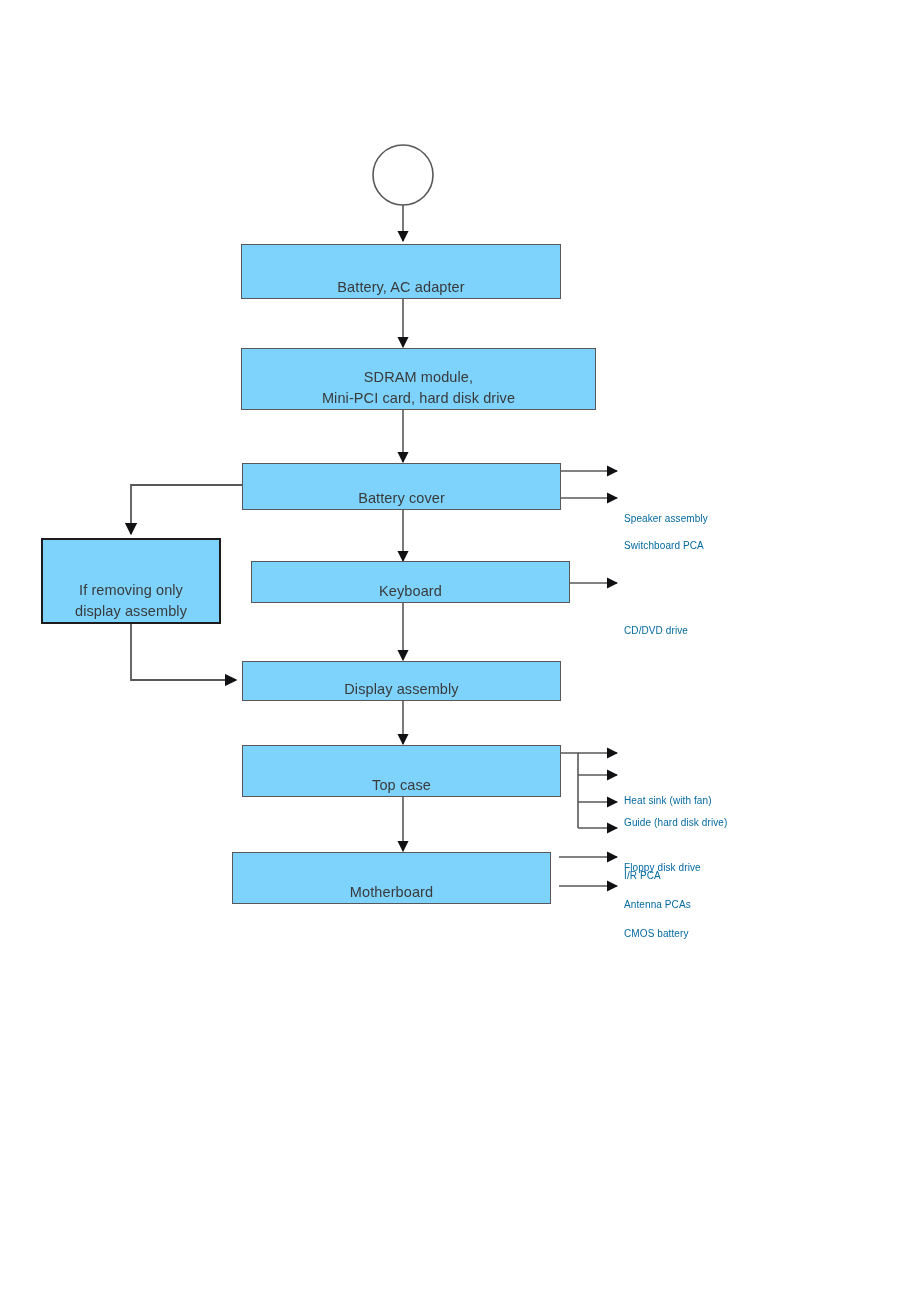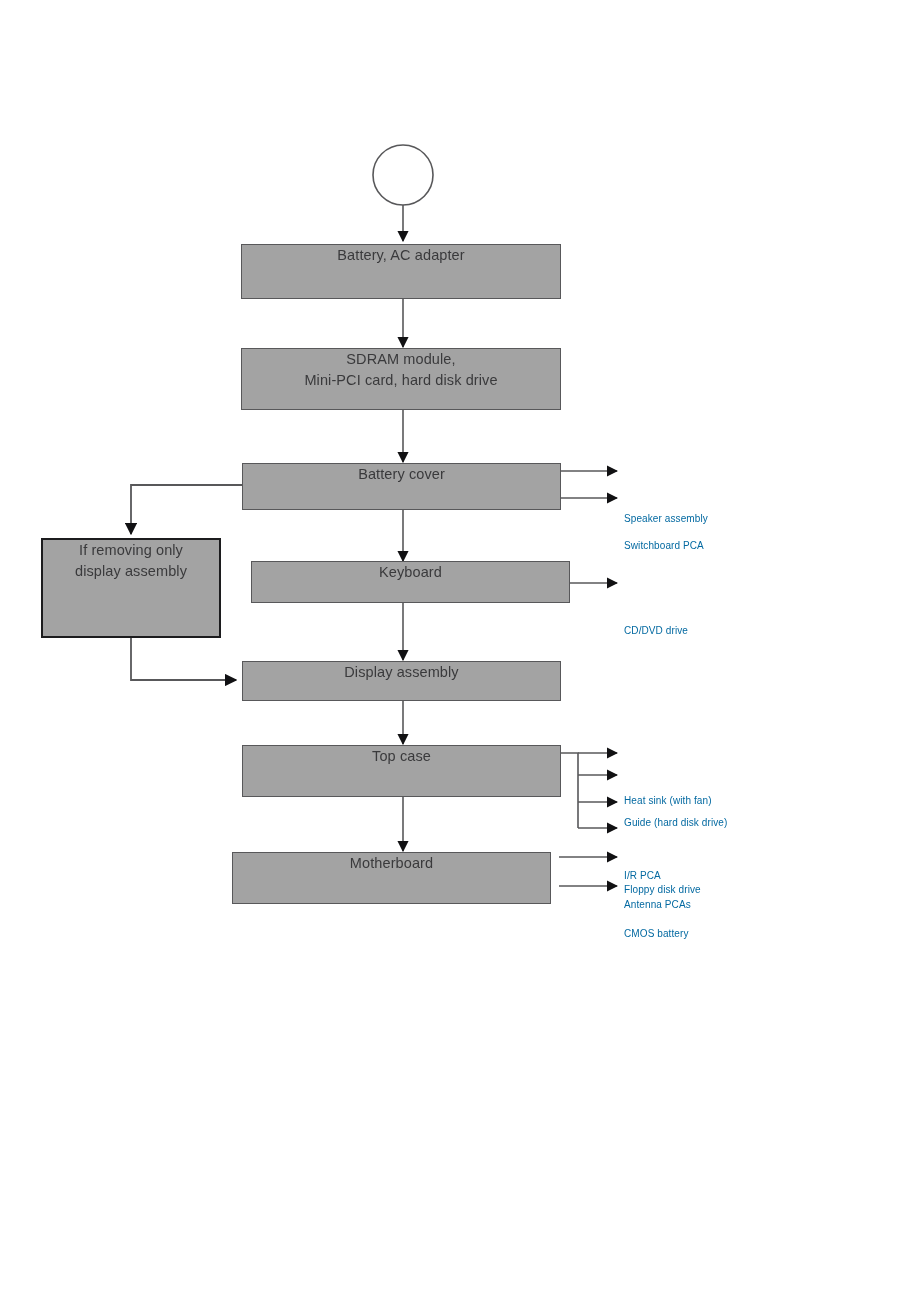"Battery, AC adapter" .node-box { align-items: flex-start -> flex-end; background: #a3a3a3 -> #7dd3fc }
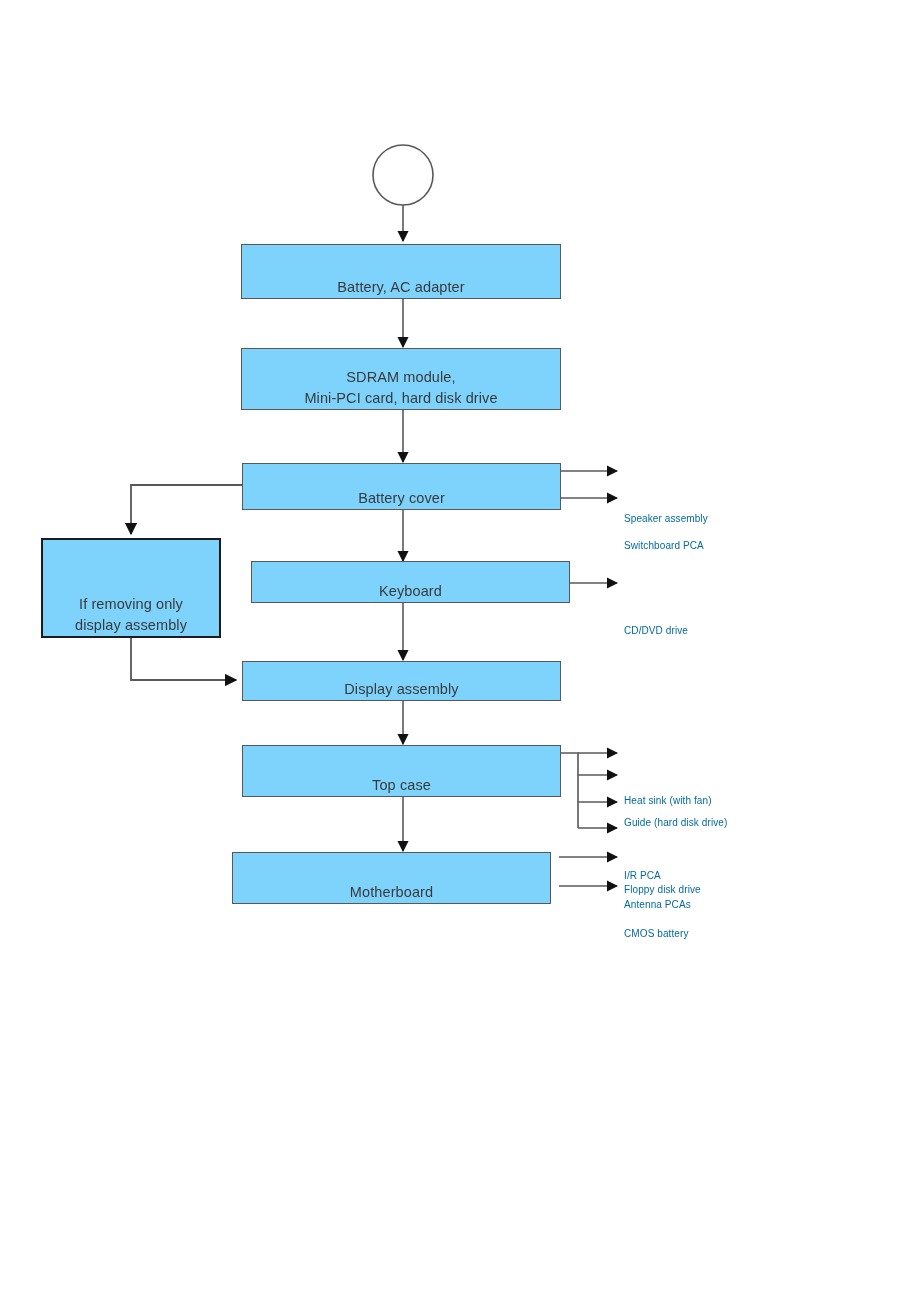"SDRAM module," div.node-box { width: 320px -> 355px }
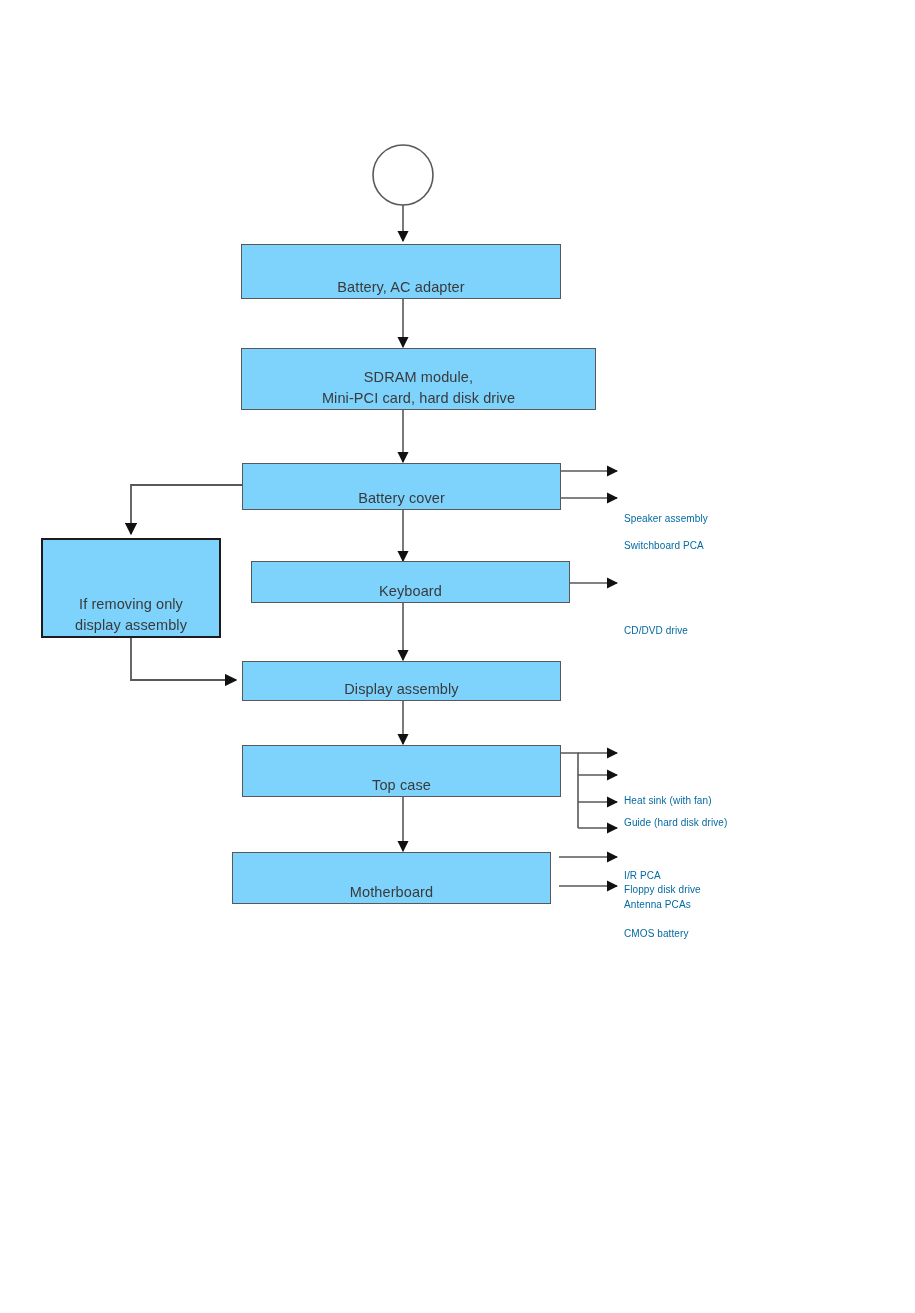"If removing only" div.node-box { height: 100px -> 86px }
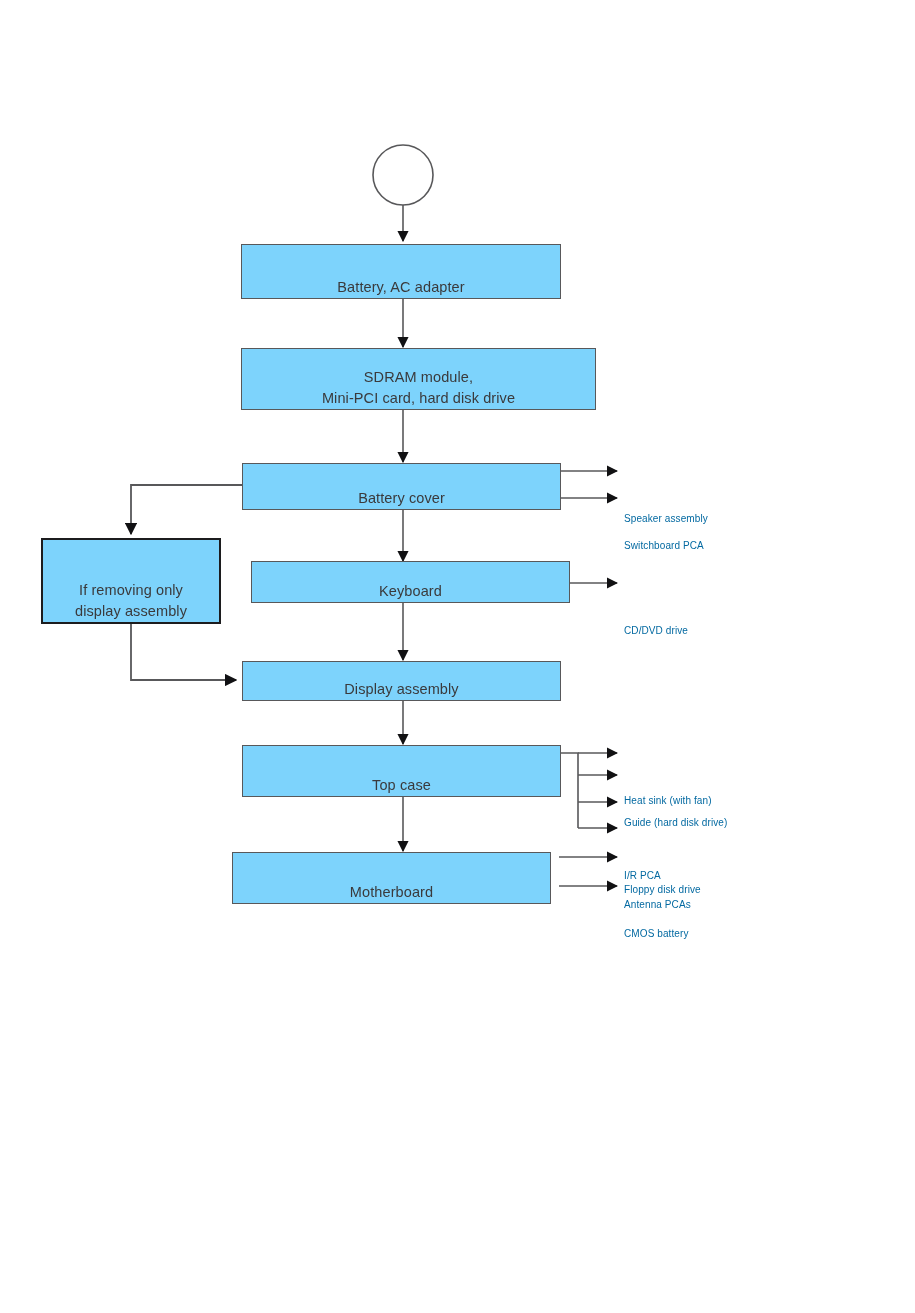"Floppy disk drive" div.out-label { top: 834px -> 812px }
